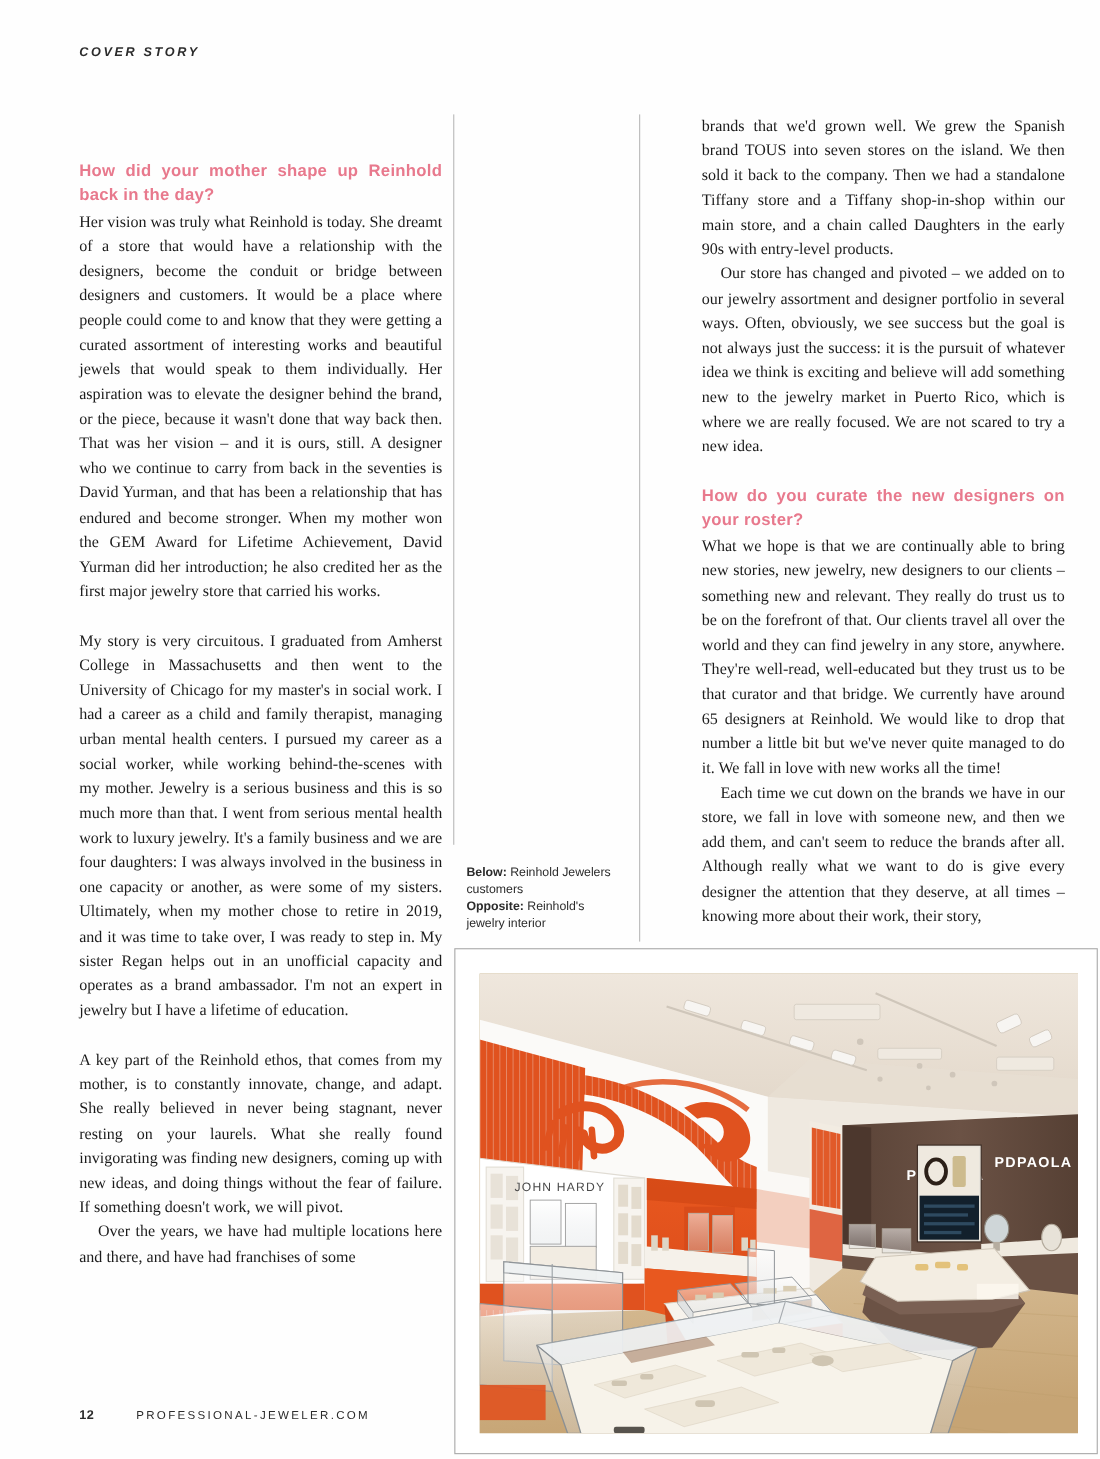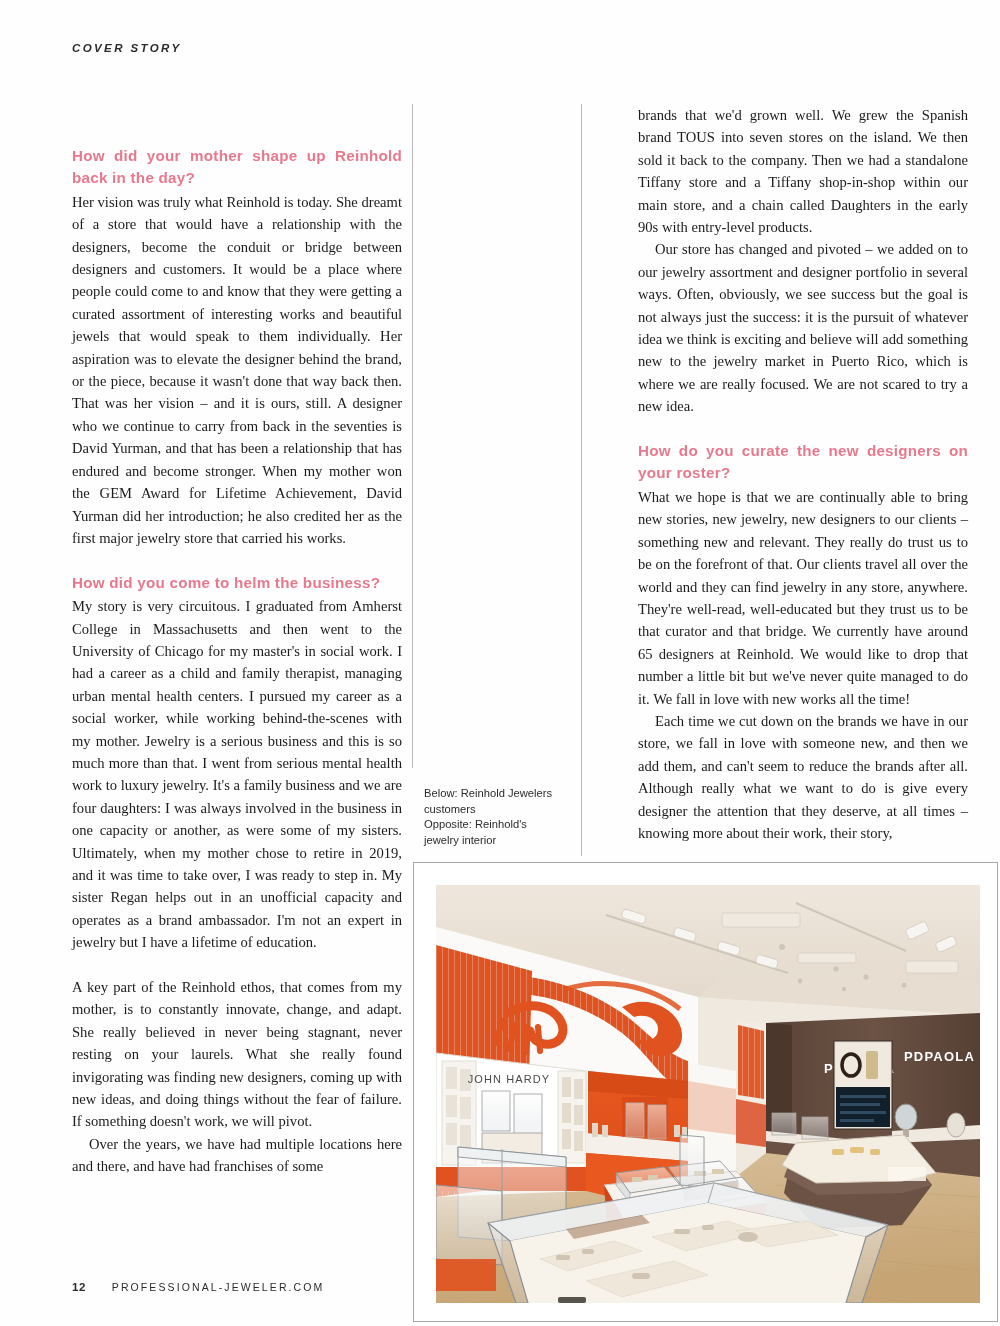"How did you come to" h2.q { html: <h2>How did you come to helm the business?</h2> -> none }
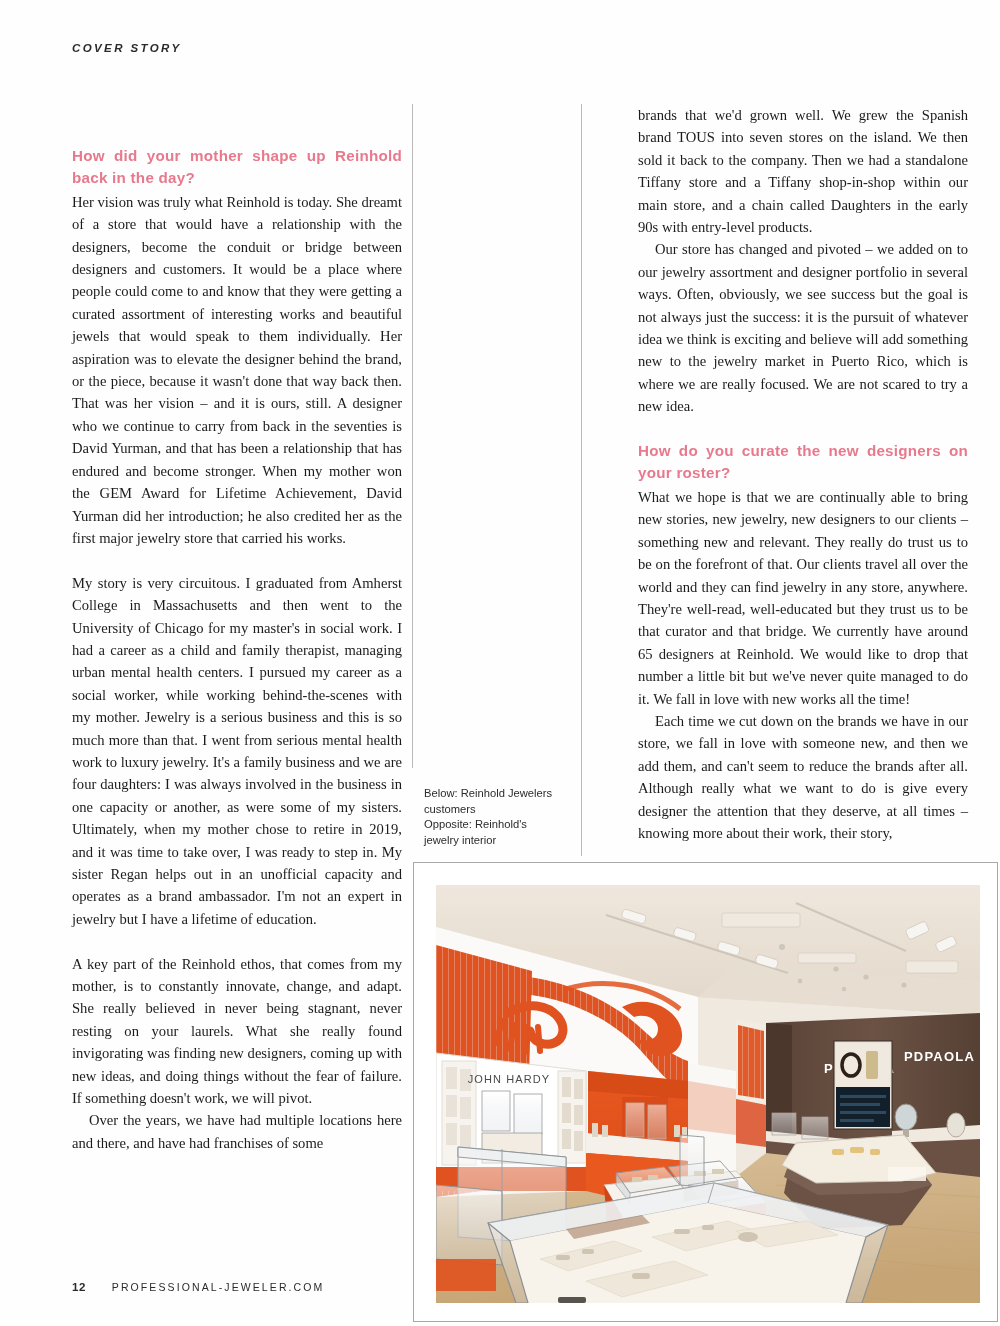"Below:" .caption b { font-weight: 400 -> 700 }
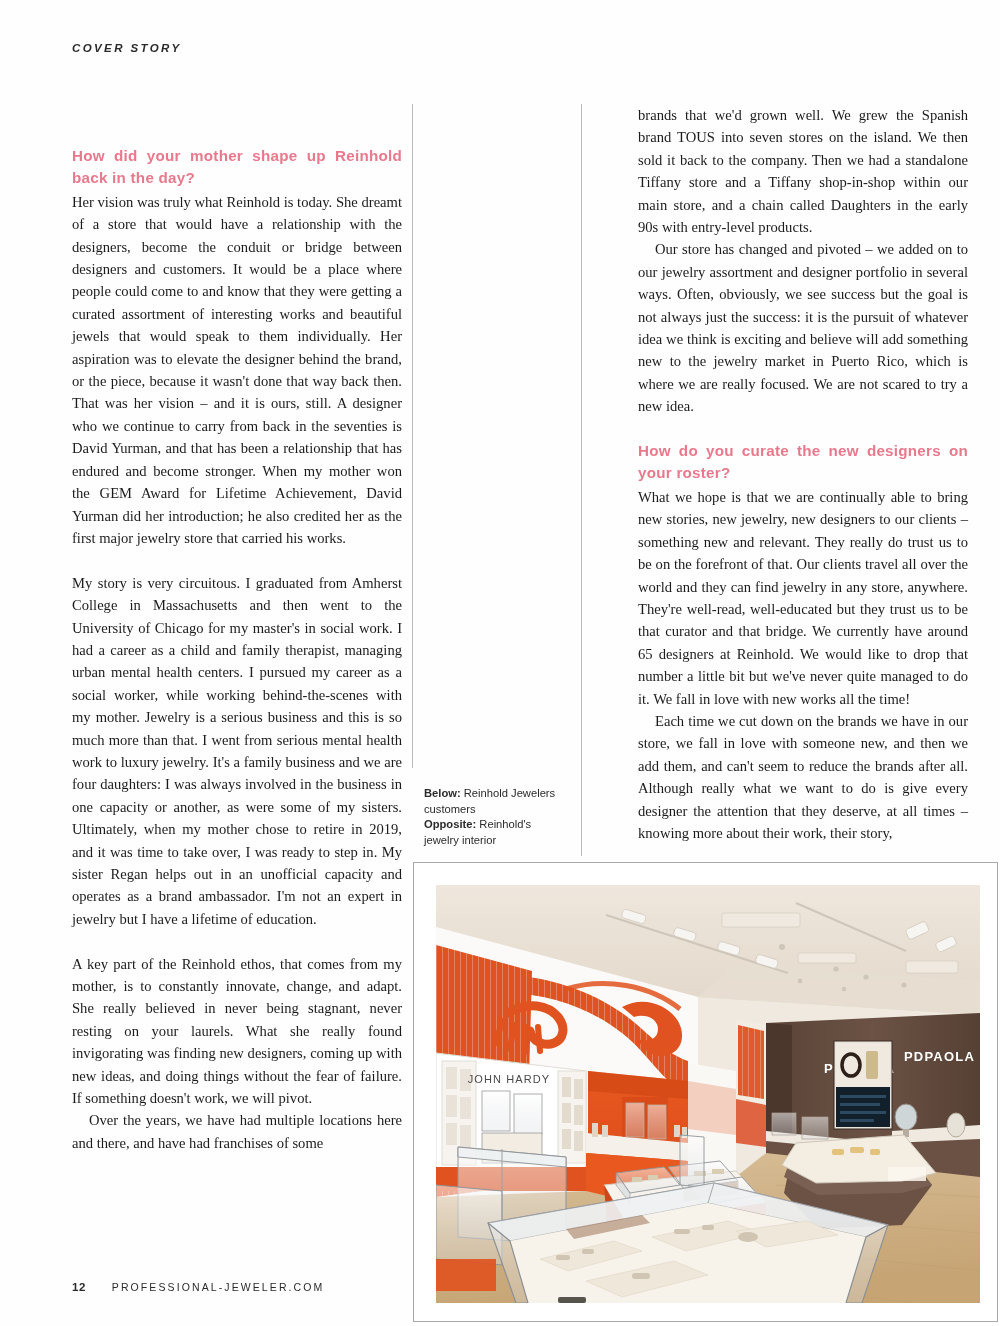"12" .folio .num { margin-right: 26px -> 38px }
